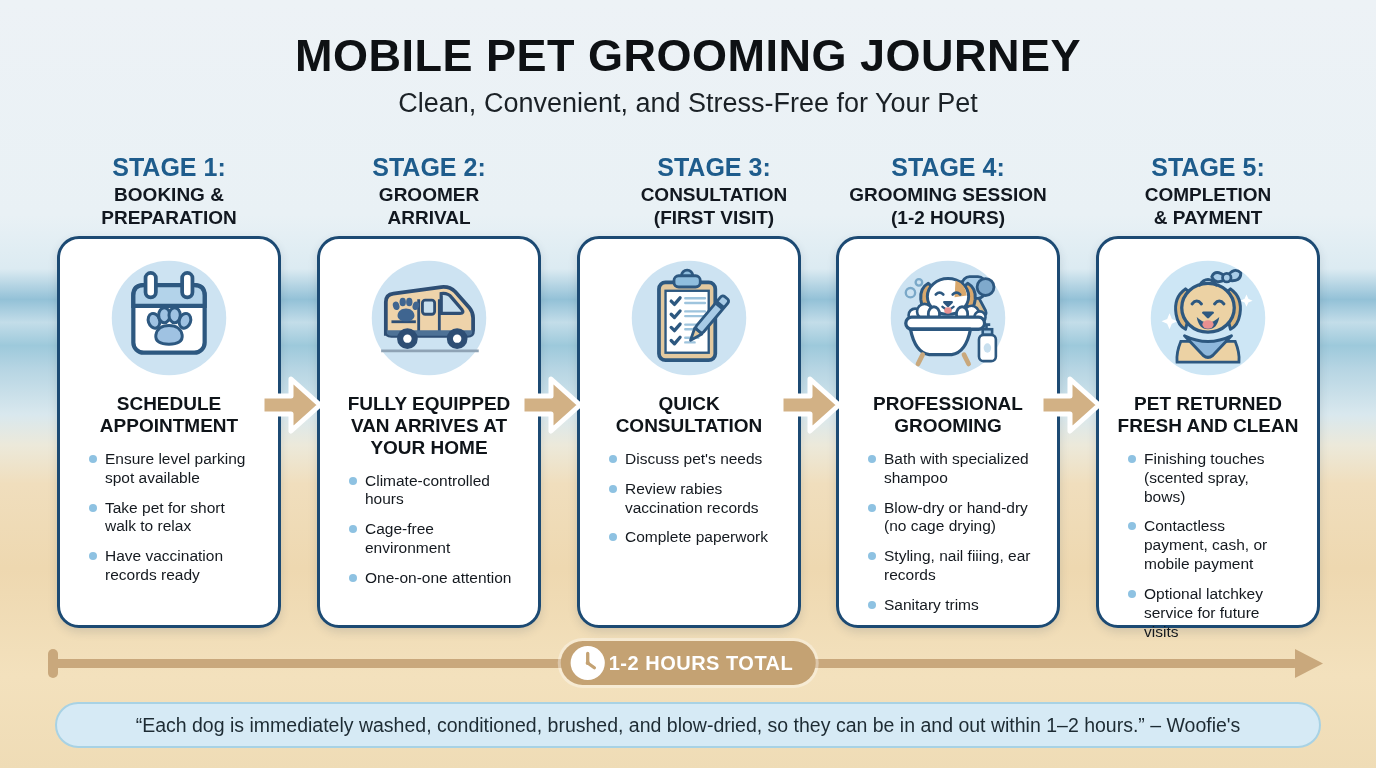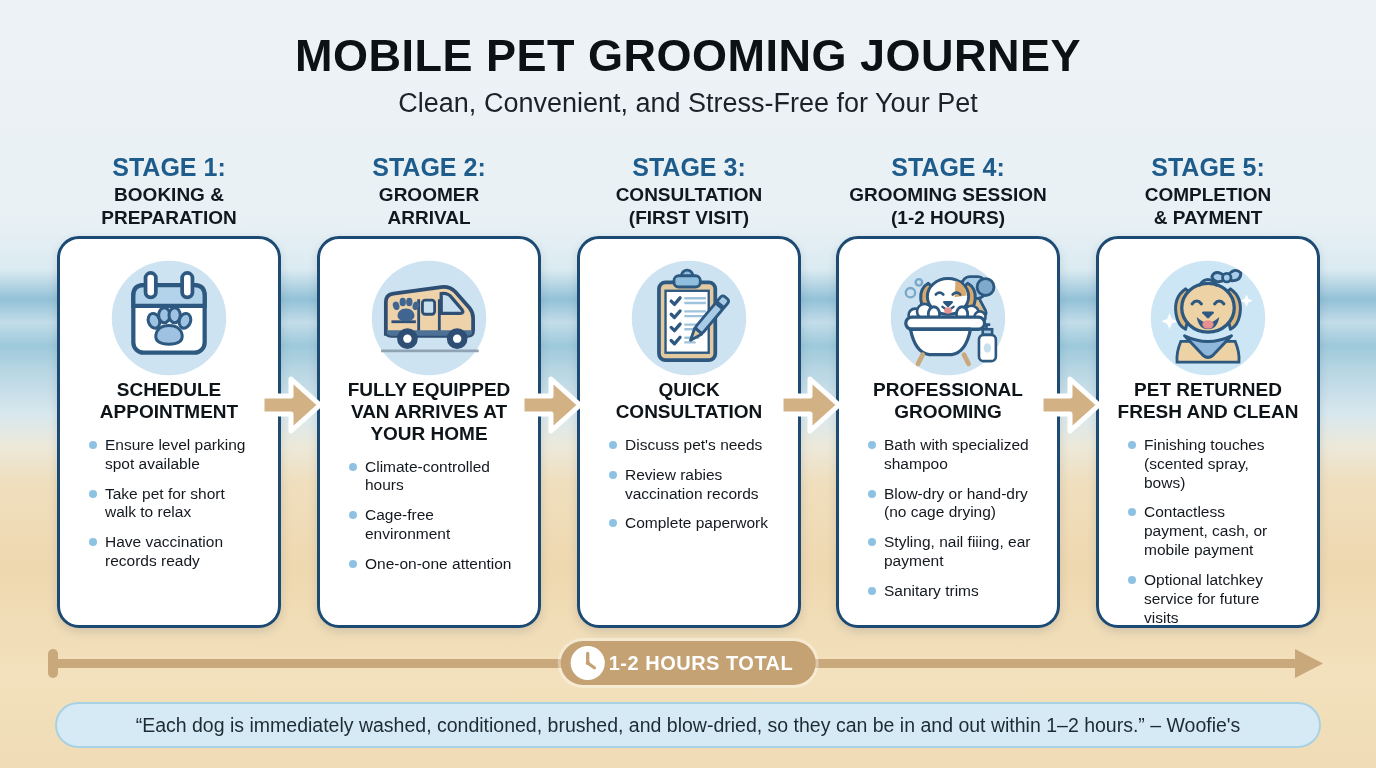"STAGE 3:" div.stage-head { left: 564px -> 589px }
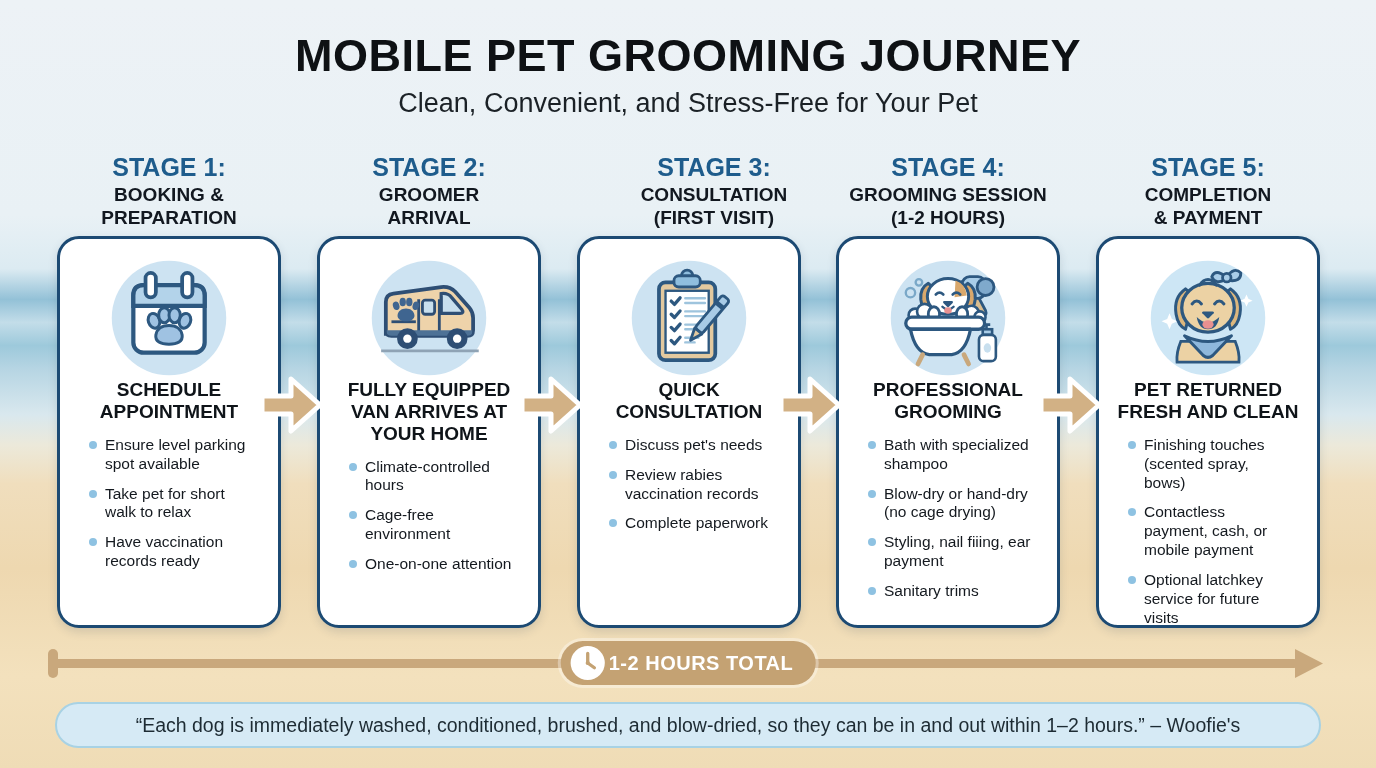"SCHEDULE APPOINTMENT" .card-title { margin-top: none -> 14px }
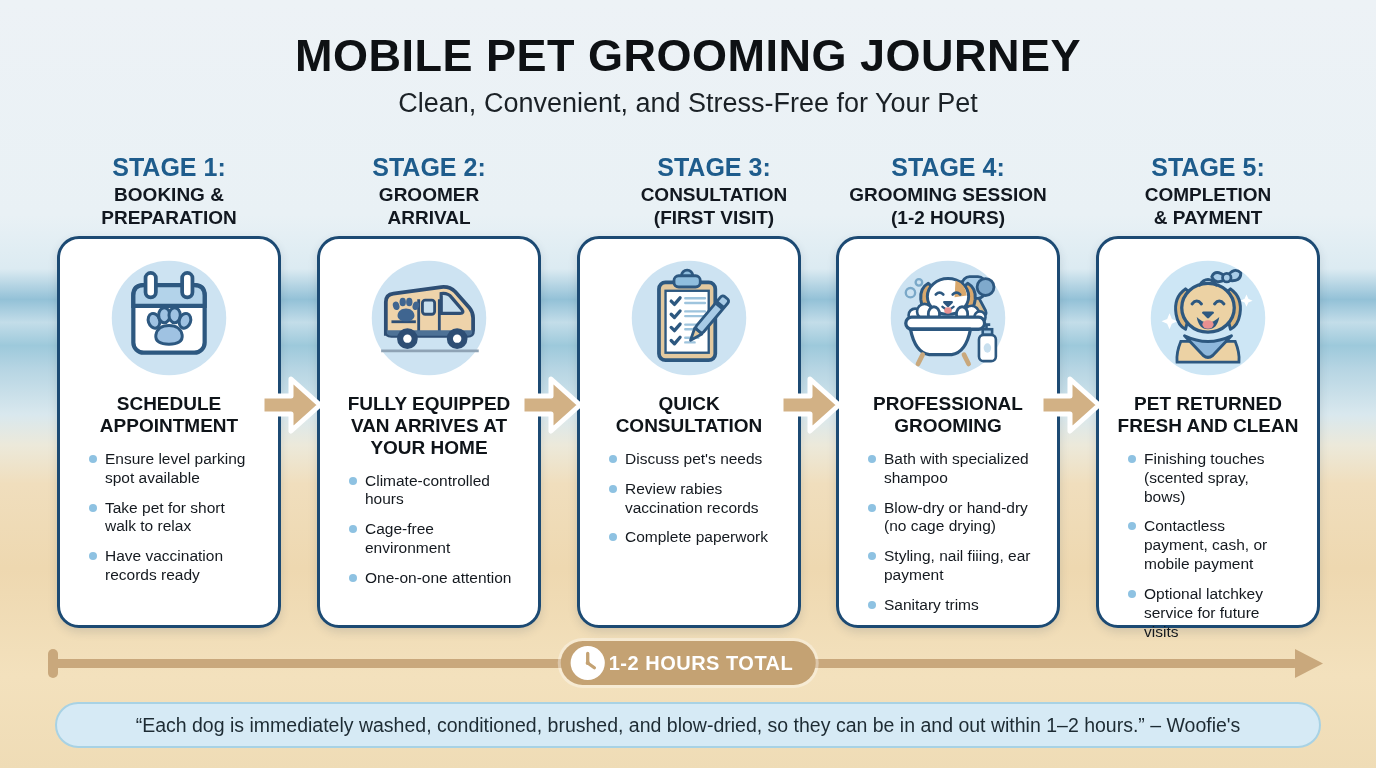"Styling, nail fiiing, ear payment" span { text: payment -> records }
